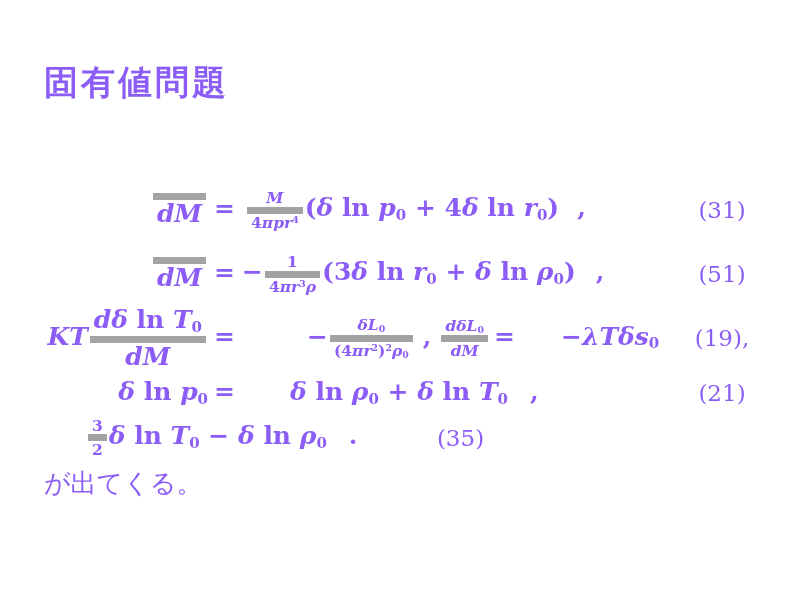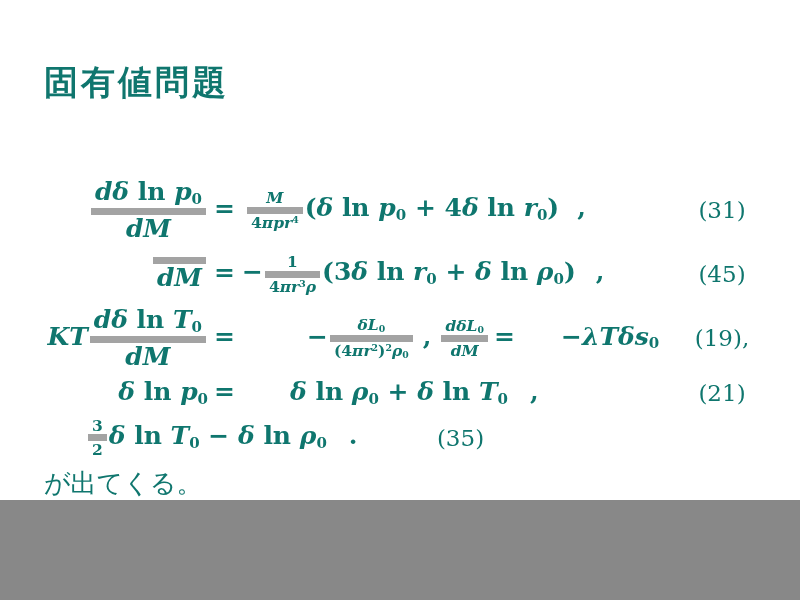"固有値問題" .slide { color: #0f766e -> #8b5cf6; height: 500px -> 600px }
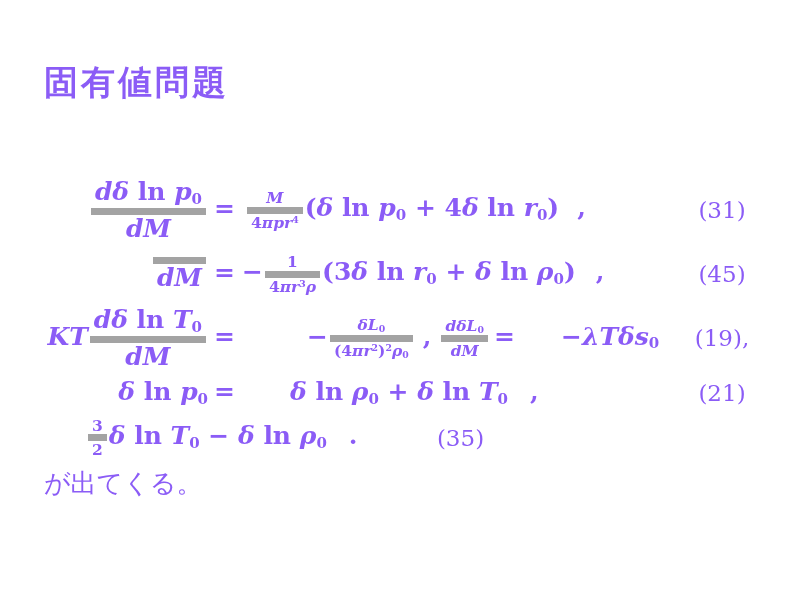"dδ ln p0" span.fnum { html: <span><span>dδ </span><span>ln </span><span>p</span><span>0</span></span> -> none }
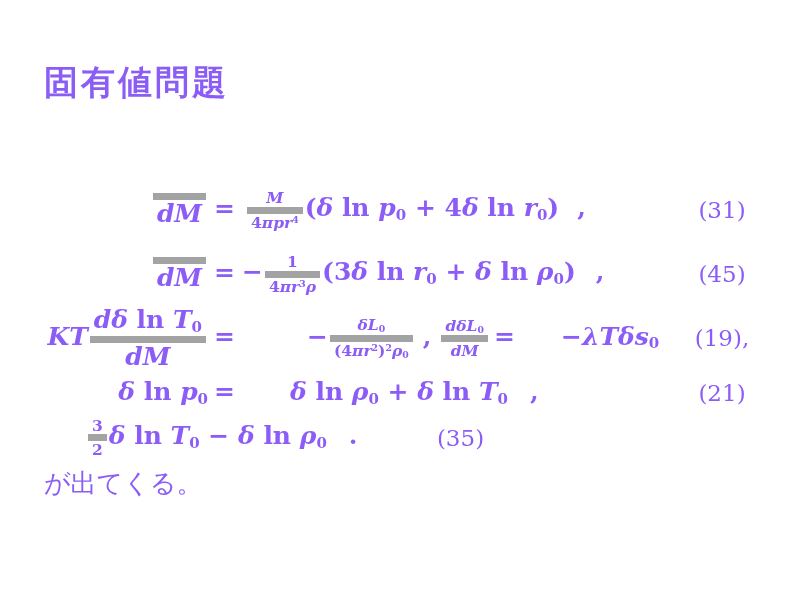"(45)" div.cell { text: 45 -> 51 }
